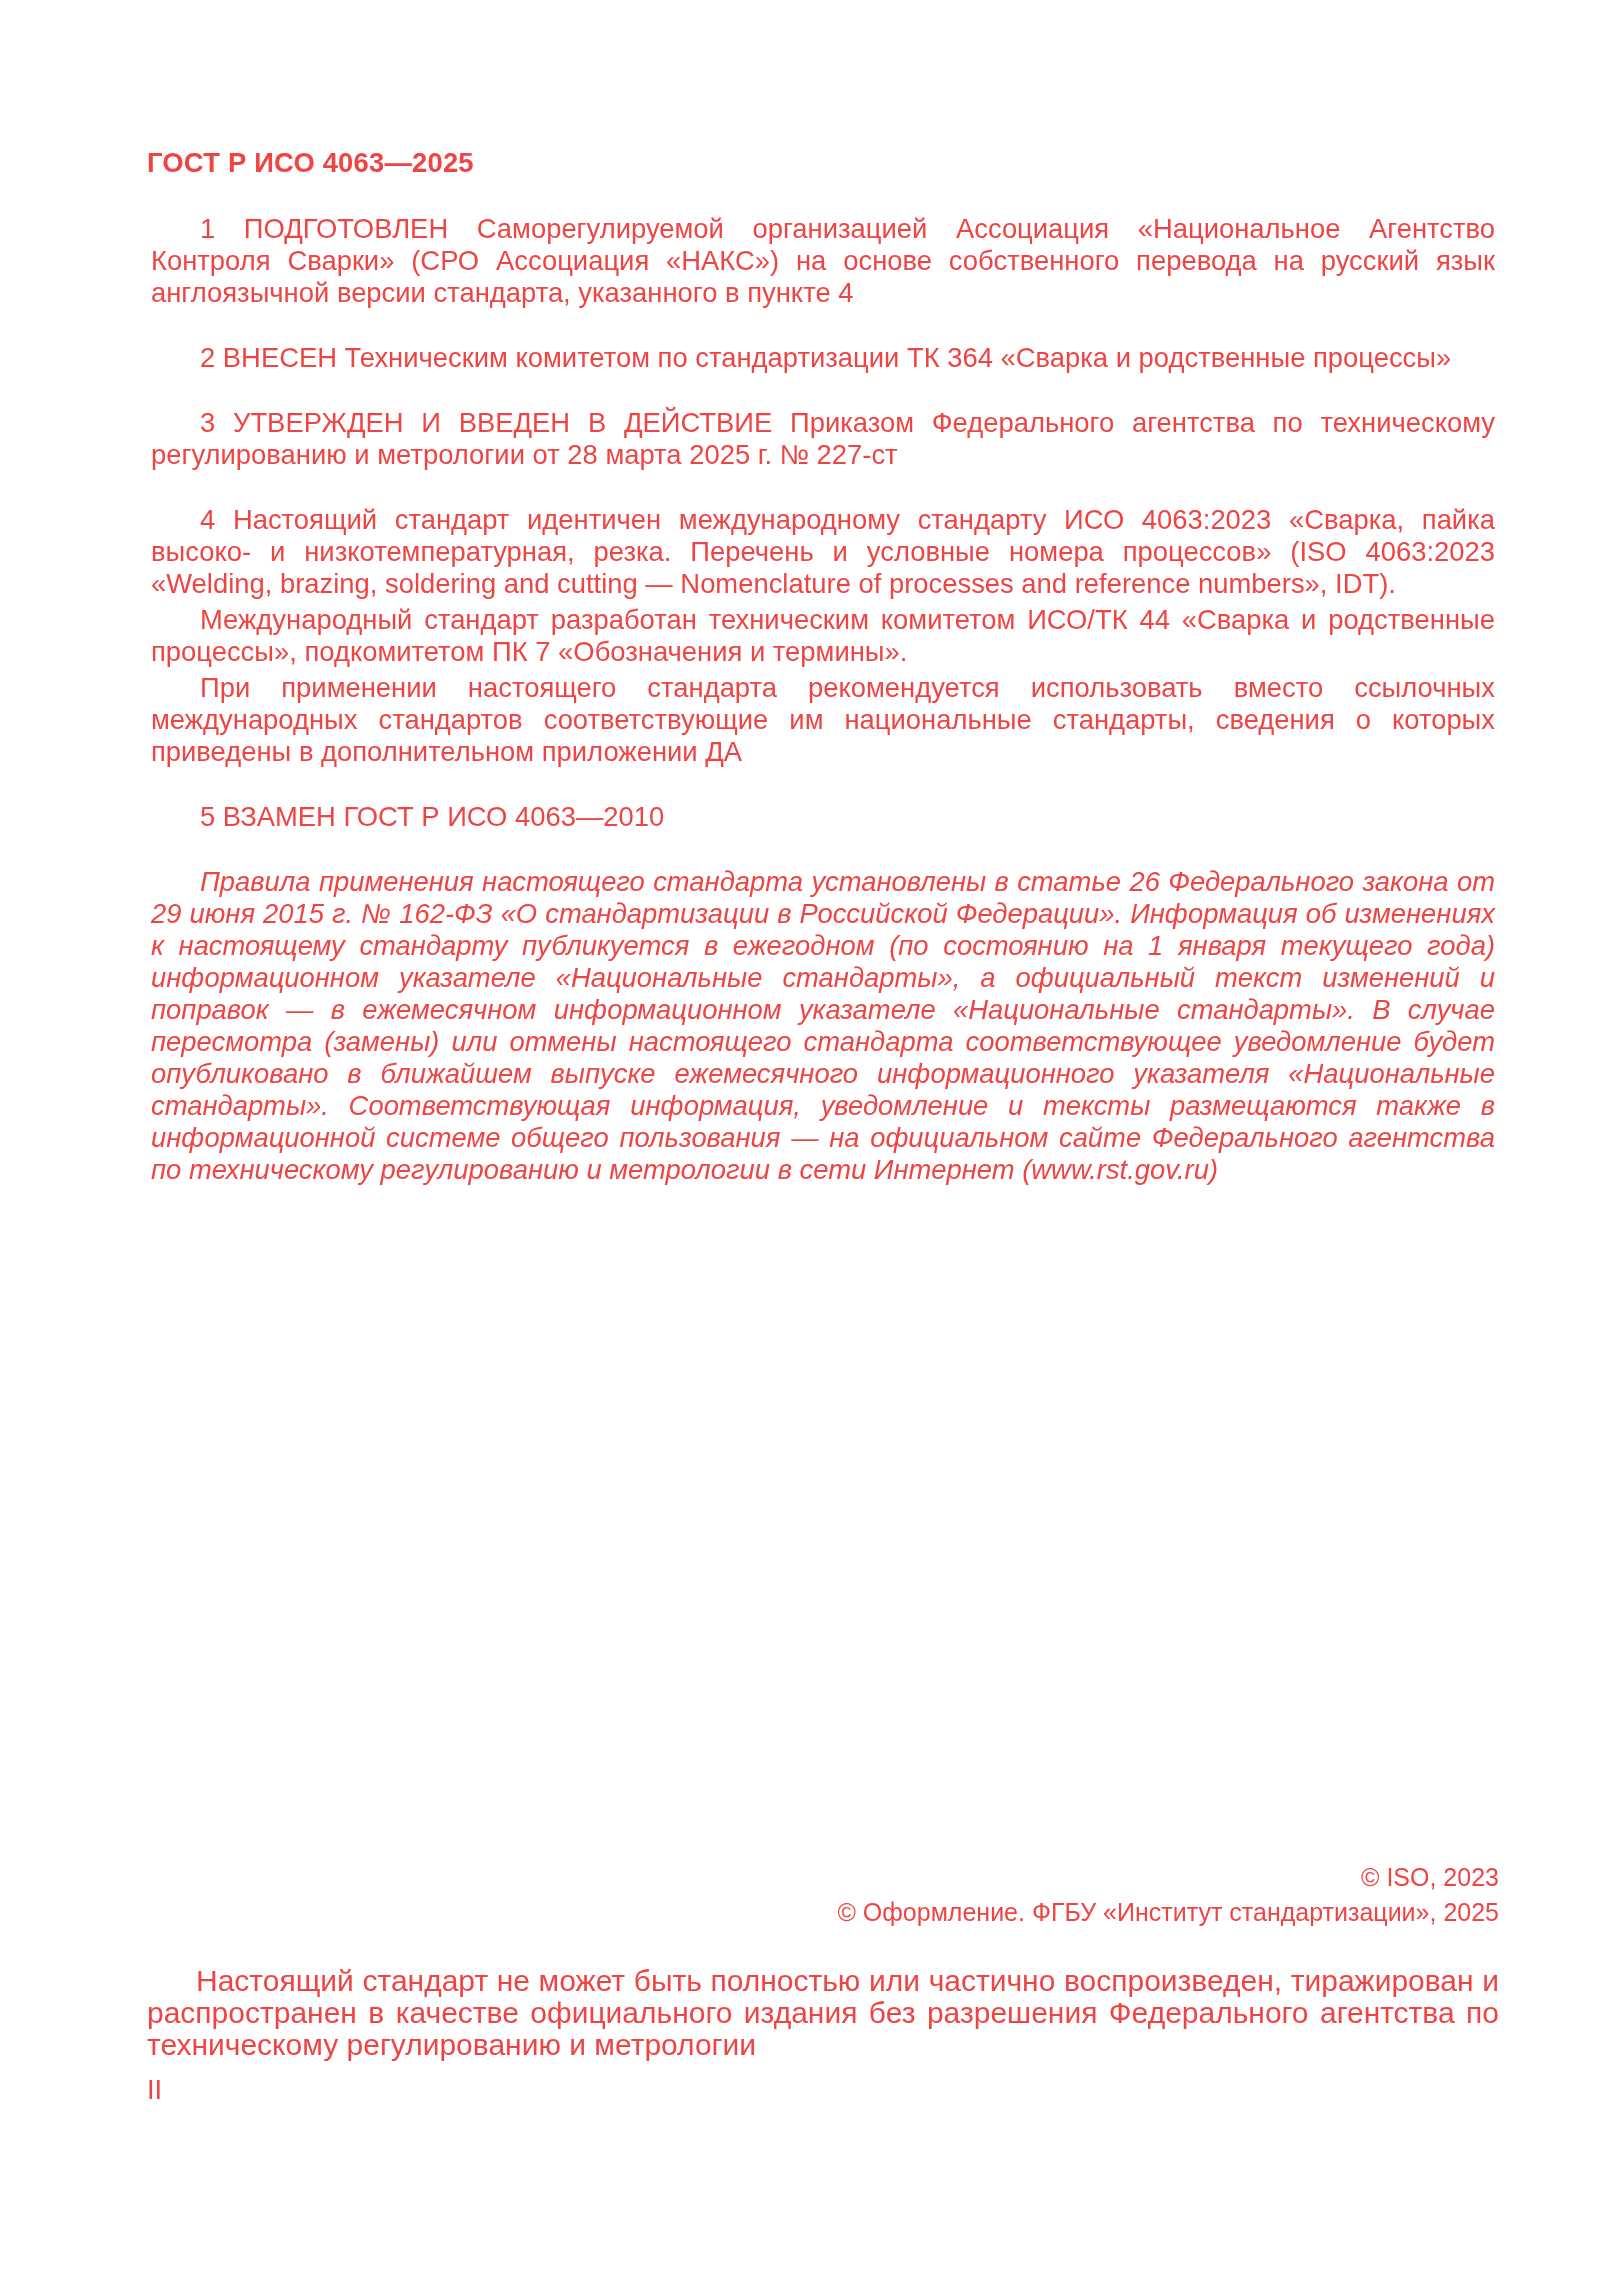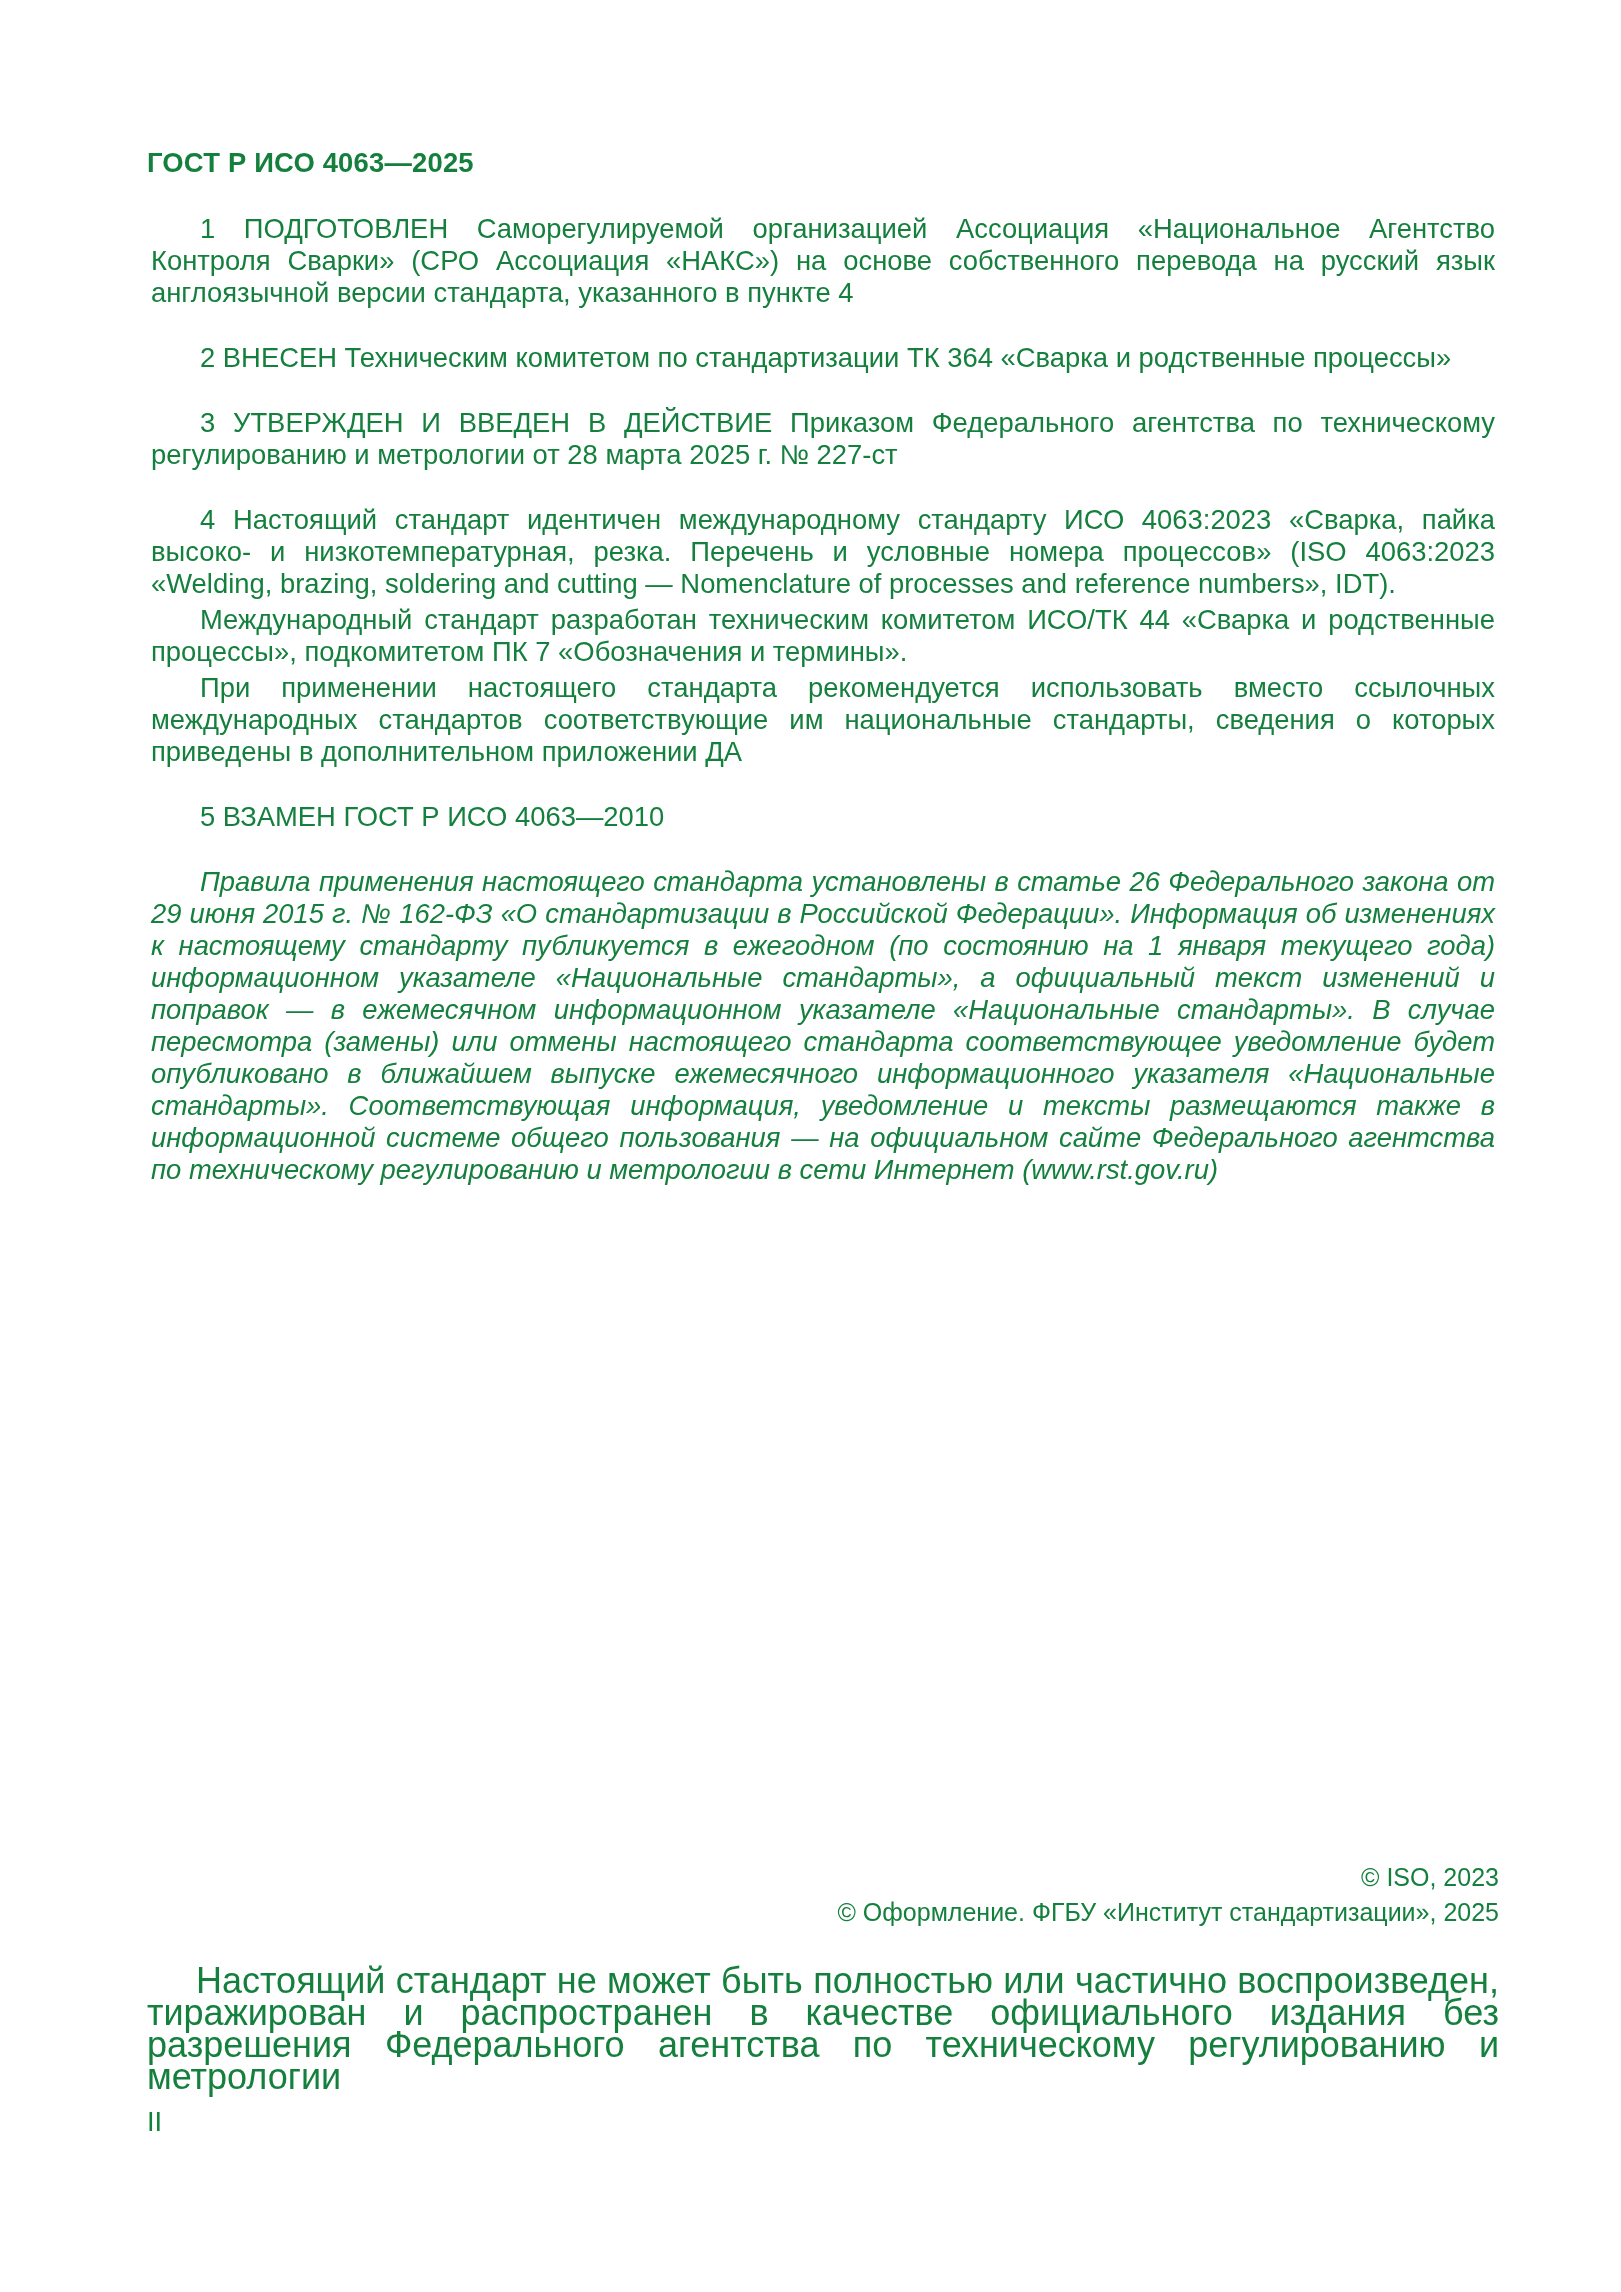"ГОСТ Р ИСО 4063—2025" .page { color: #15803d -> #ef4444 }
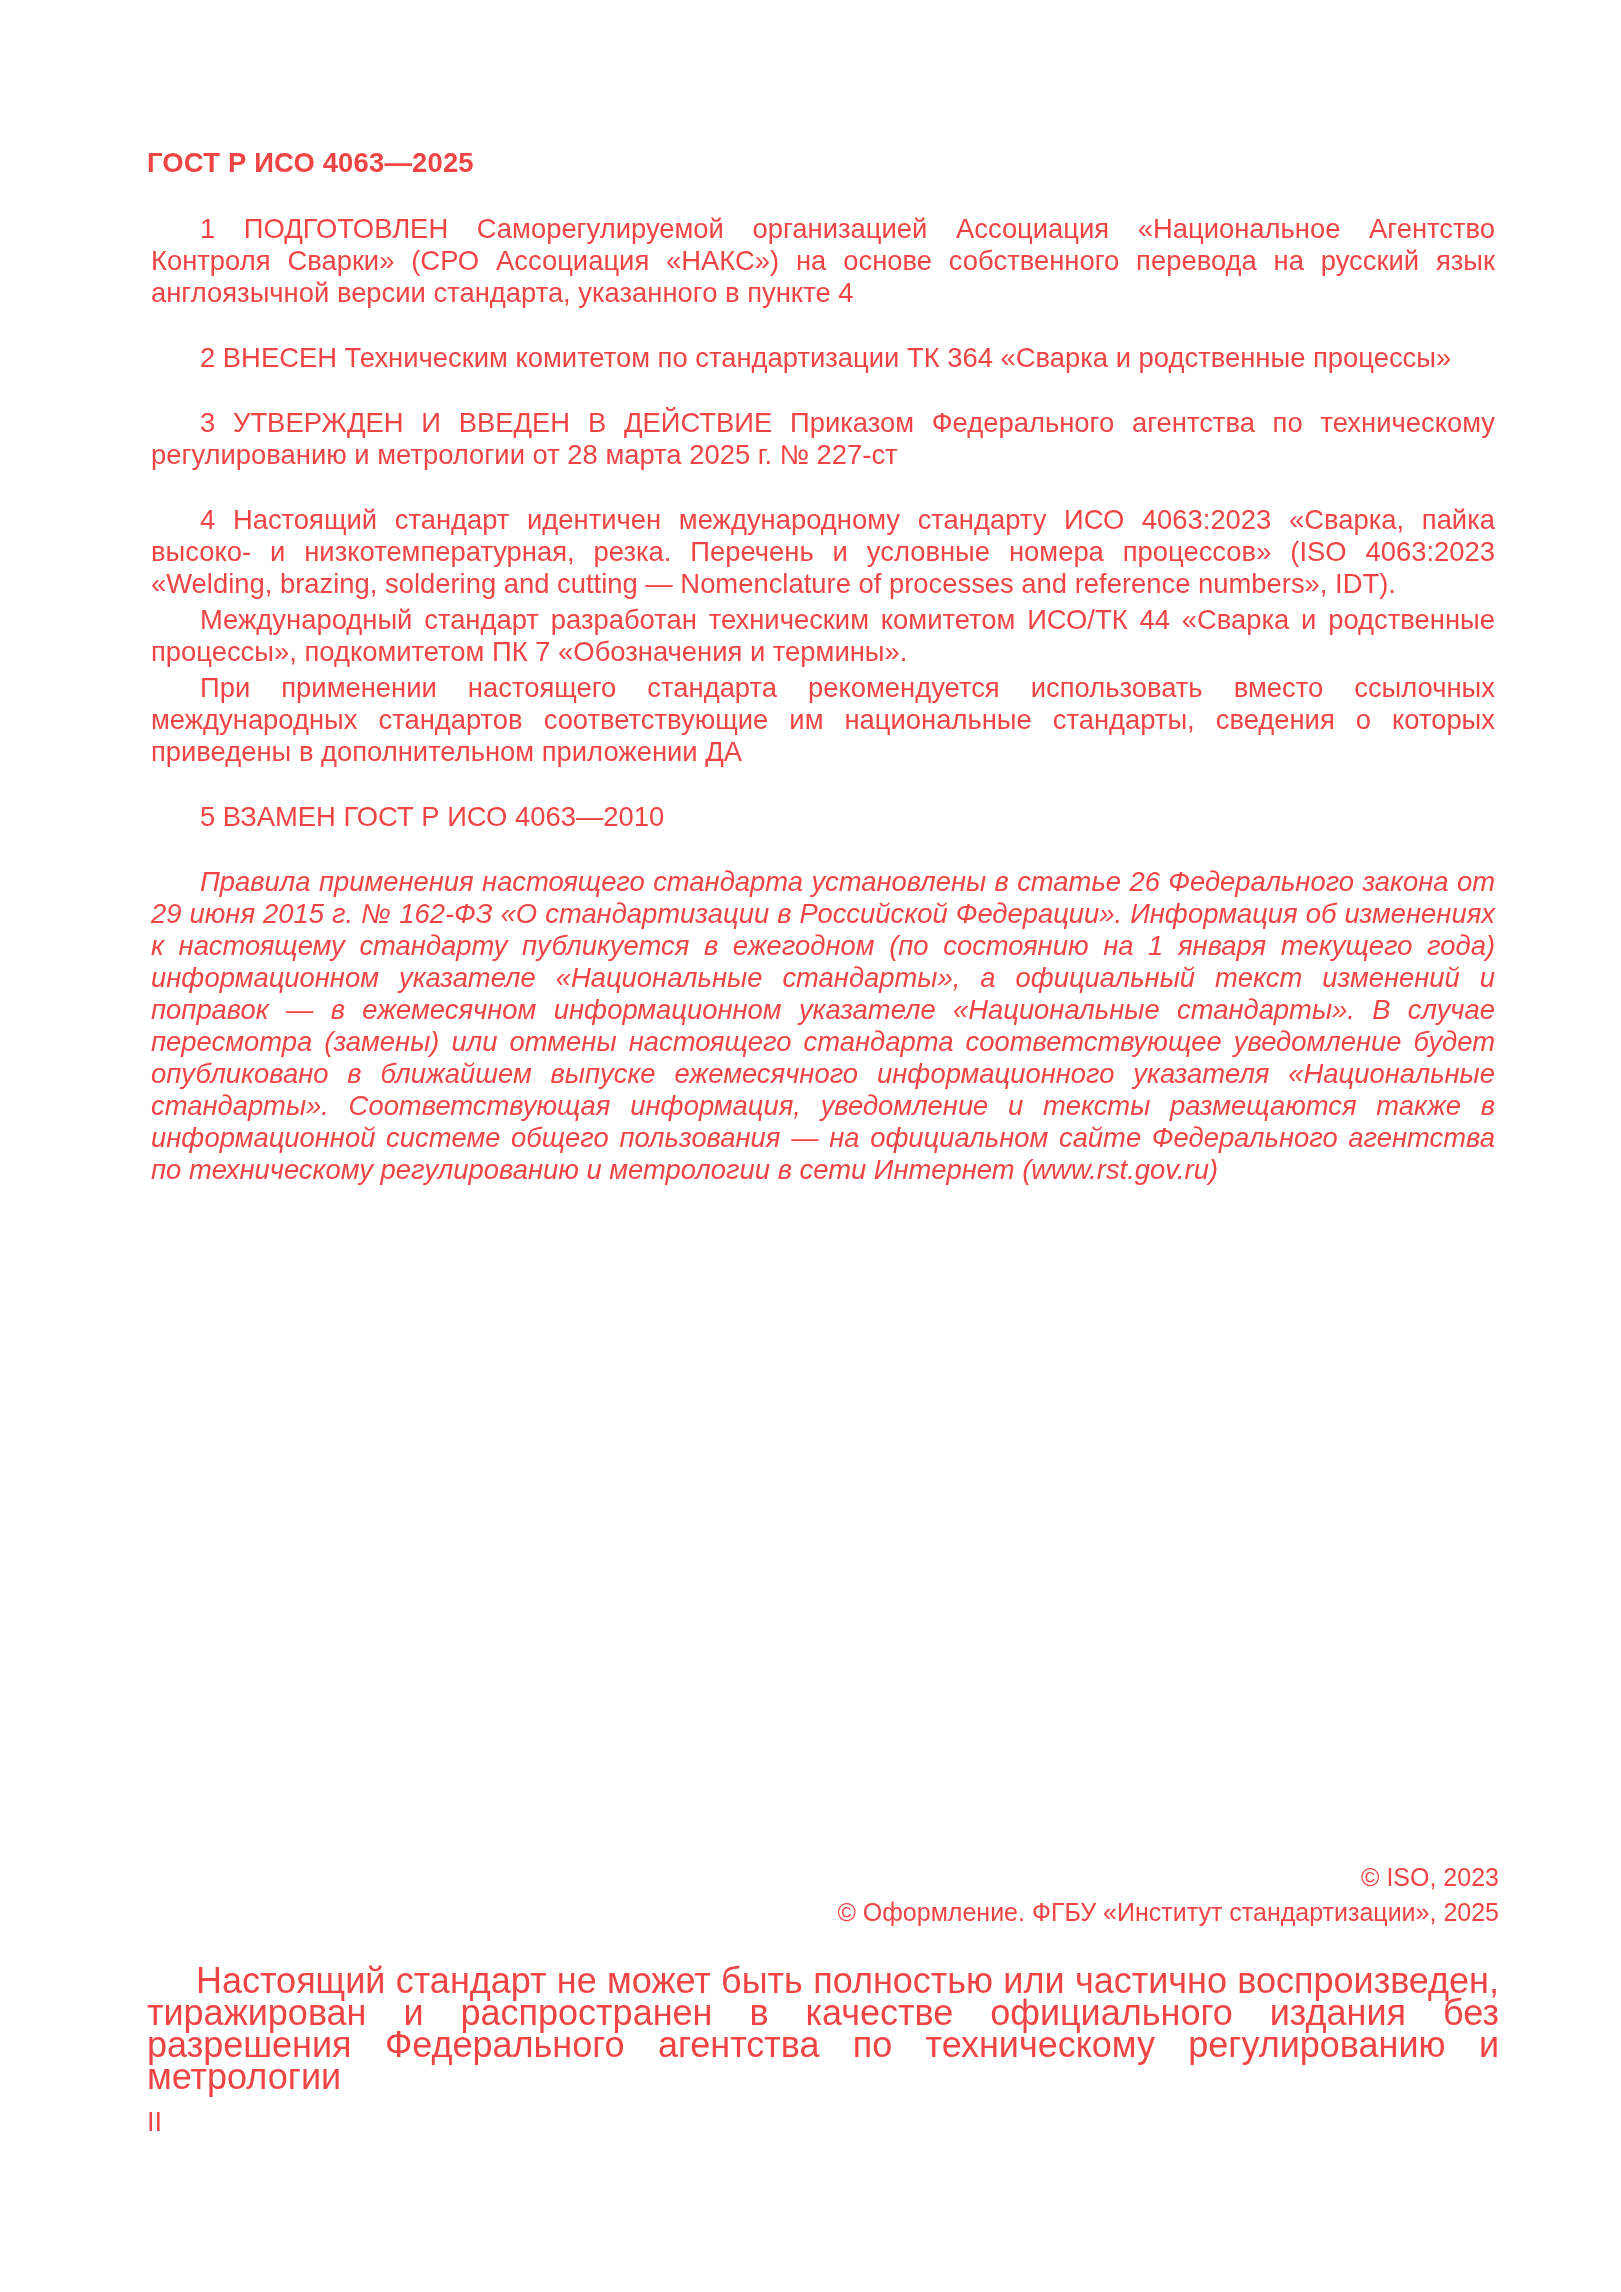"Настоящий стандарт не может быть" p.notice { font-size: 36px -> 30px }
